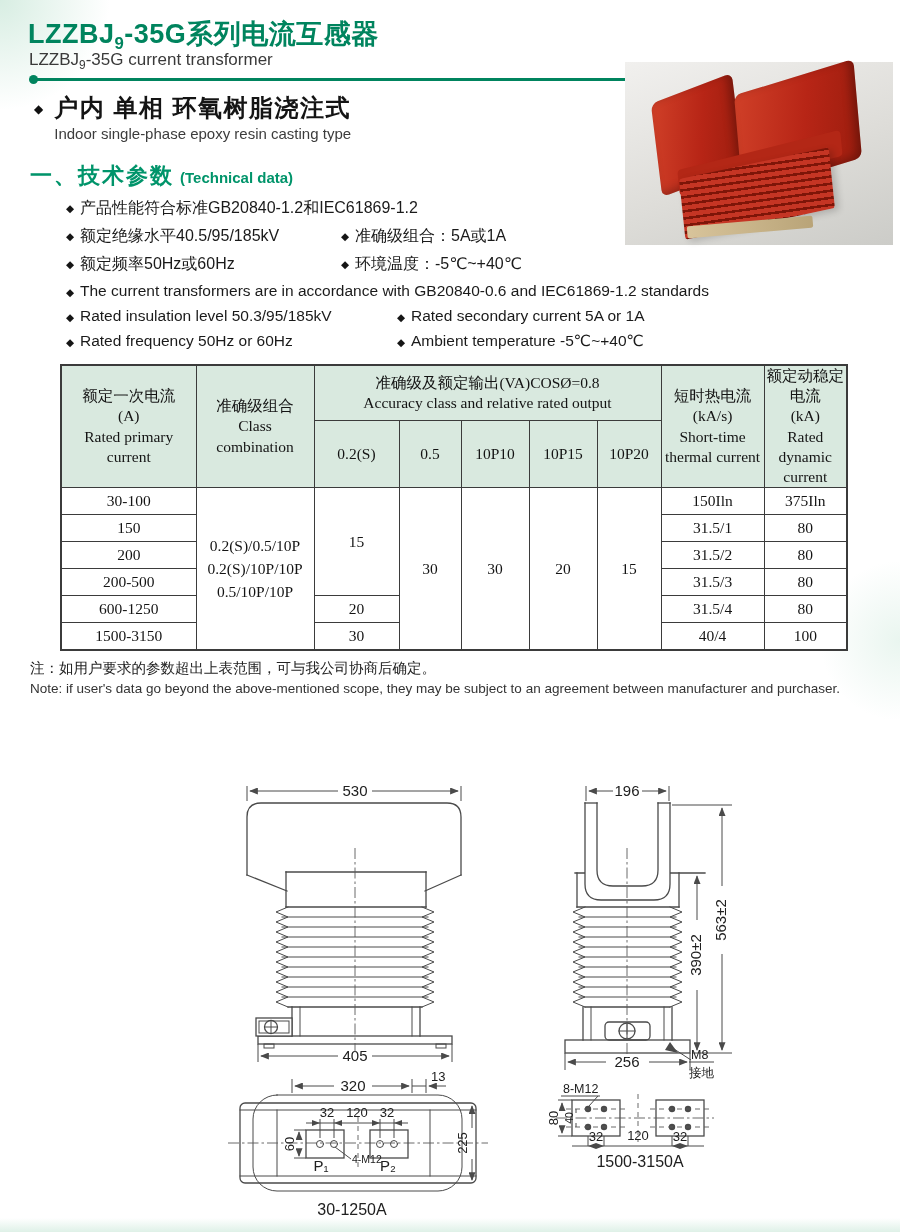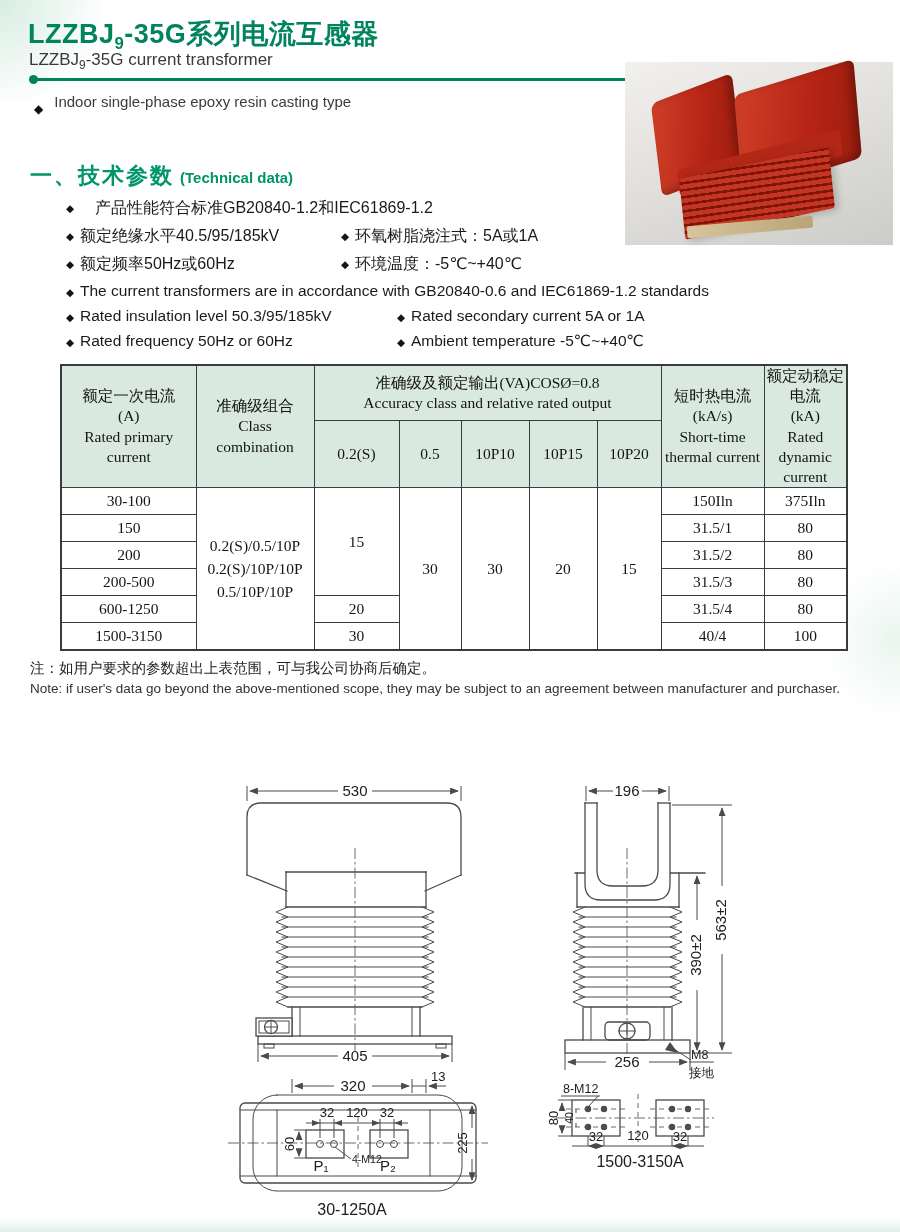"户内 单相 环氧树脂浇注式" div.fzh { html: none -> <div>户内 单相 环氧树脂浇注式</div> }
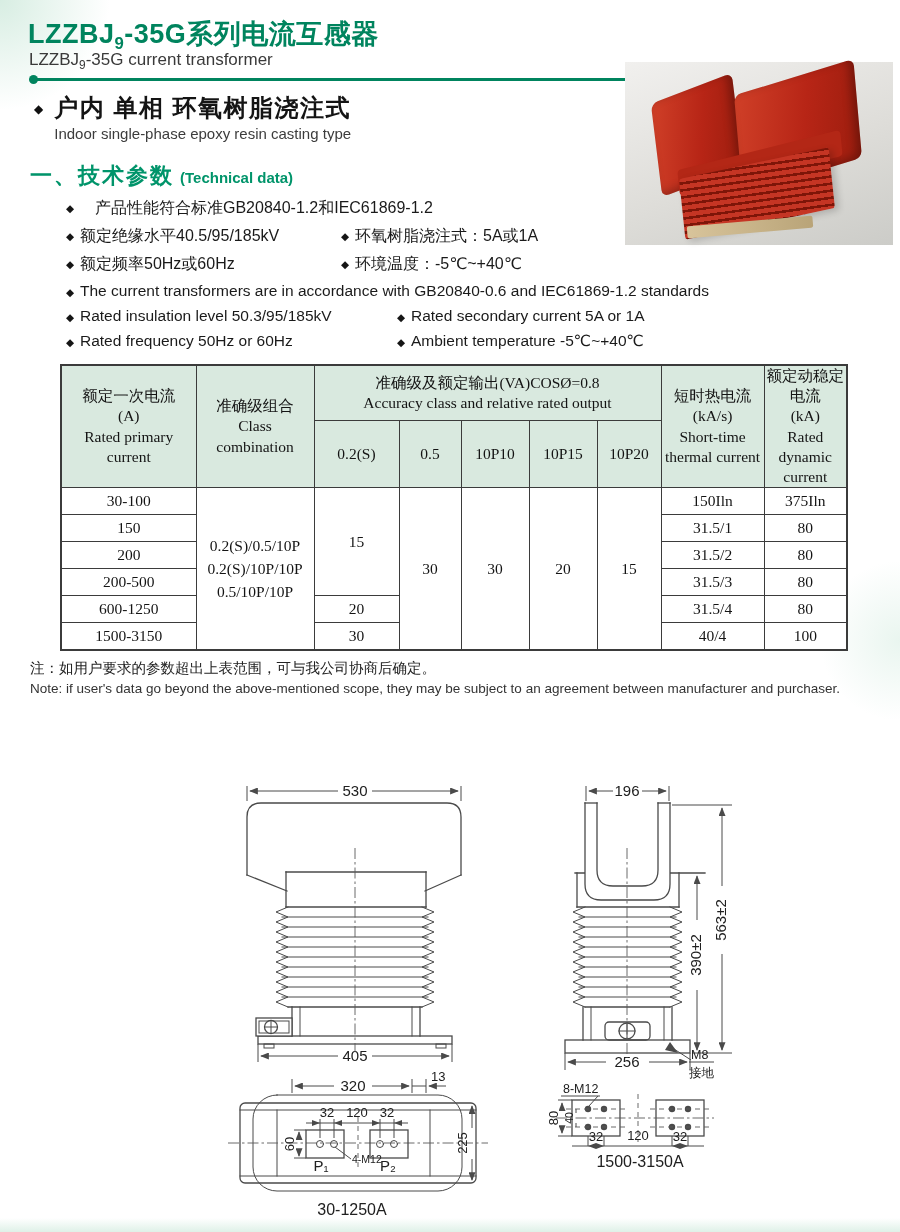"产品性能符合标准GB20840-1.2和IEC61869-1.2" span.bt { left: 95px -> 80px }
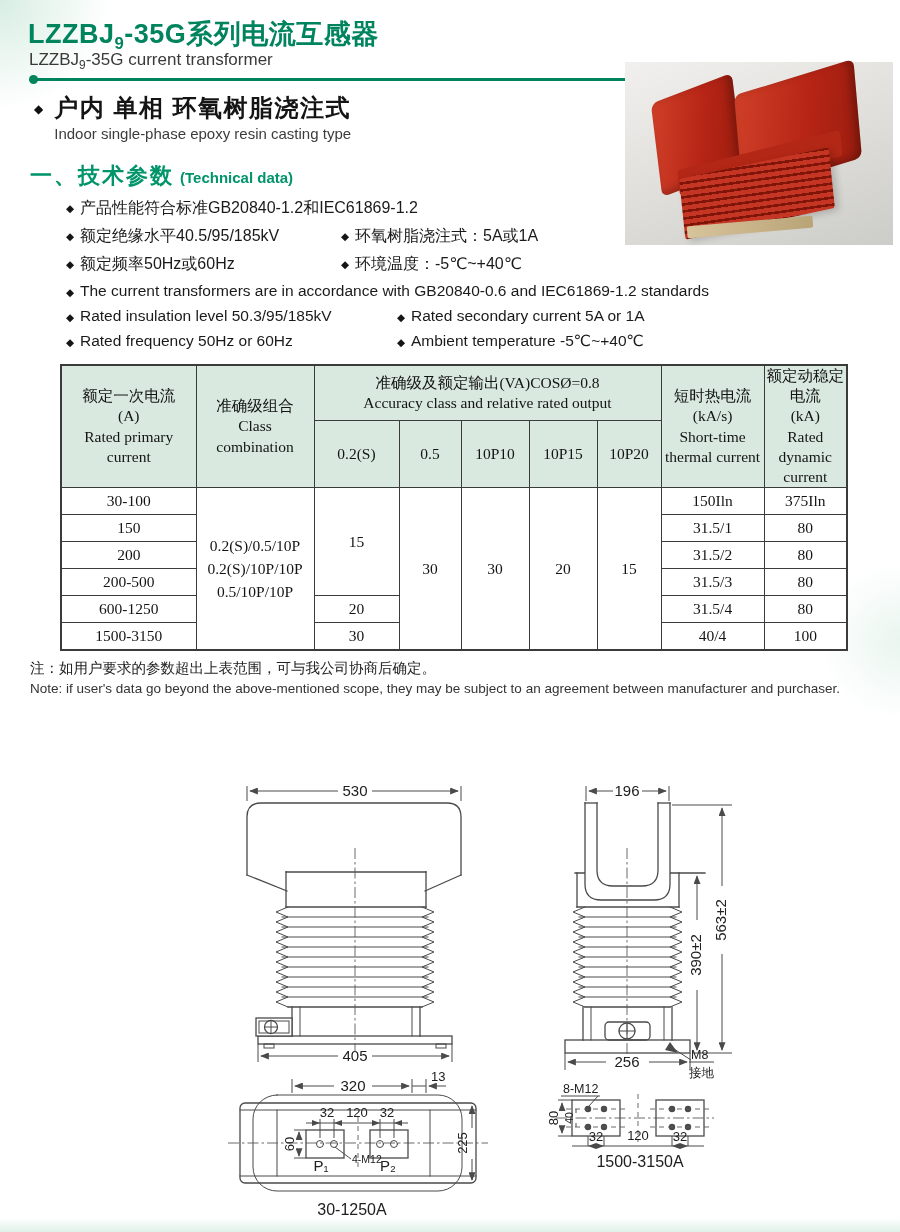"环氧树脂浇注式：5A或1A" span.bt { text: 环氧树脂浇注式 -> 准确级组合 }
